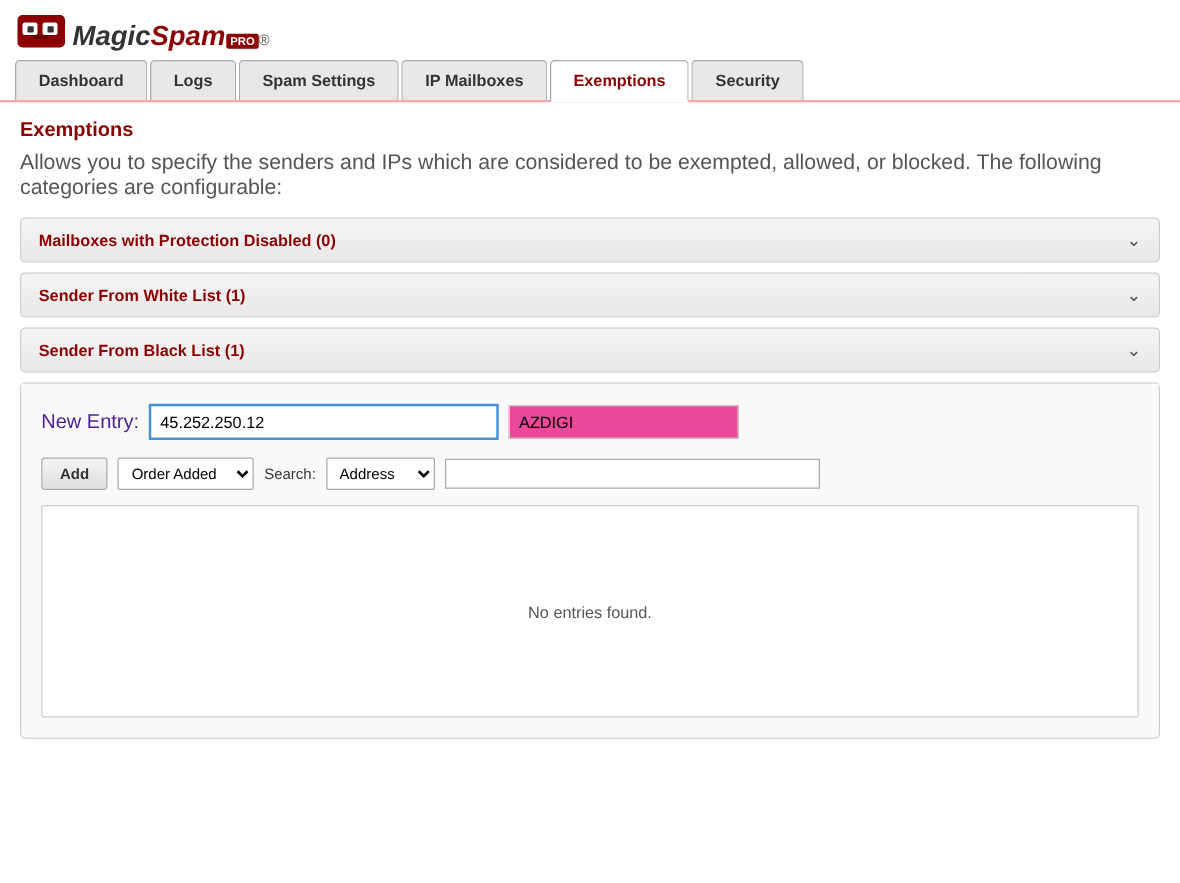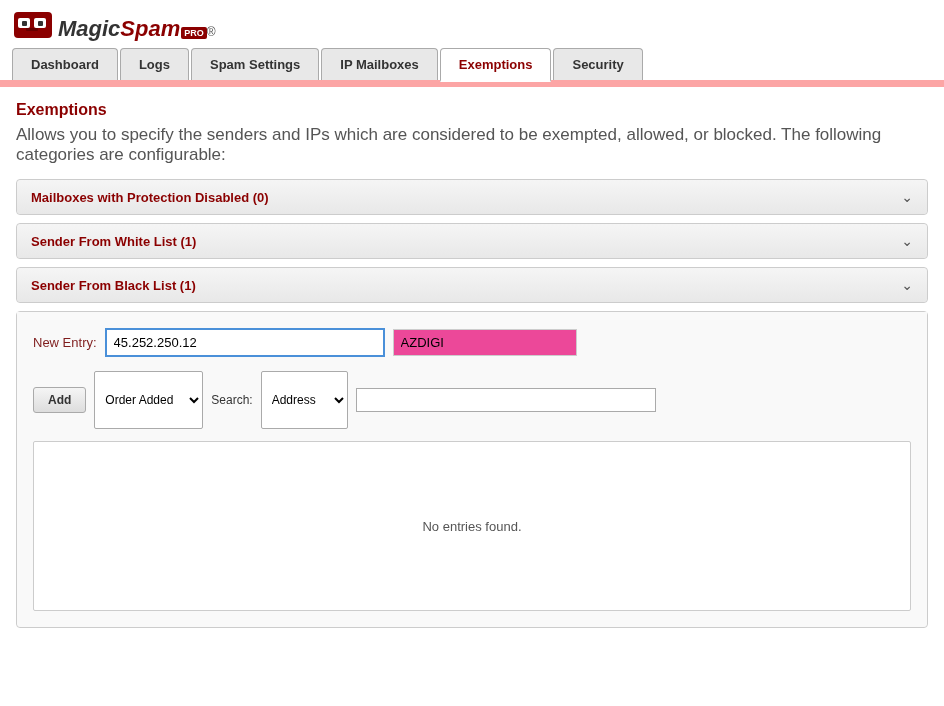"Dashboard" .nav-tabs { border-bottom: 7px solid #fca5a5 -> 2px solid #fca5a5 }
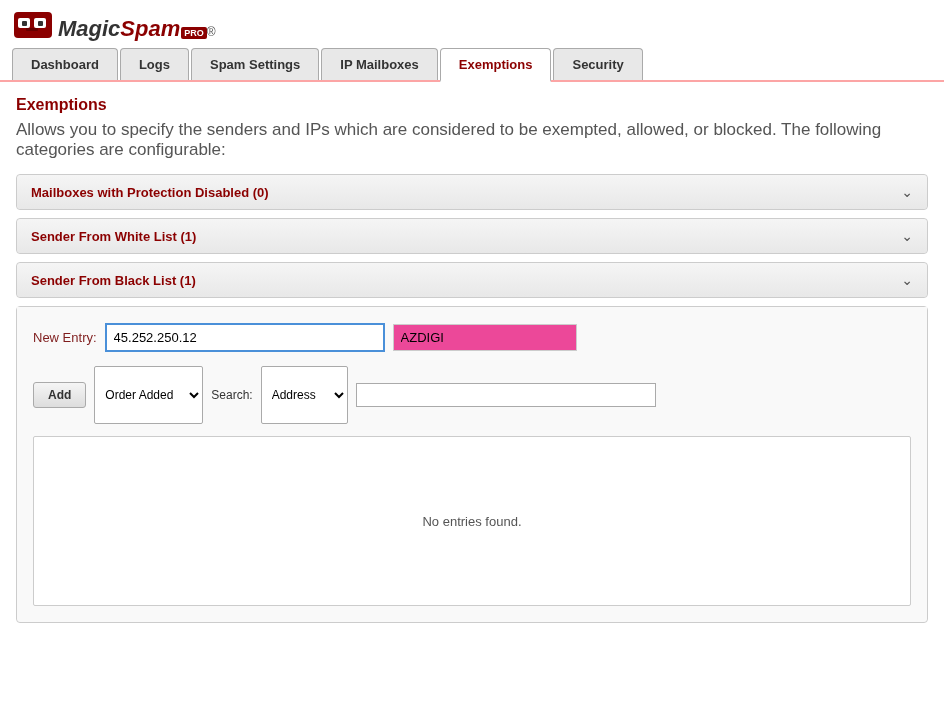"New Entry:" .new-entry-label { color: #7f1d1d -> #4c1d95; font-size: 13px -> 16px }
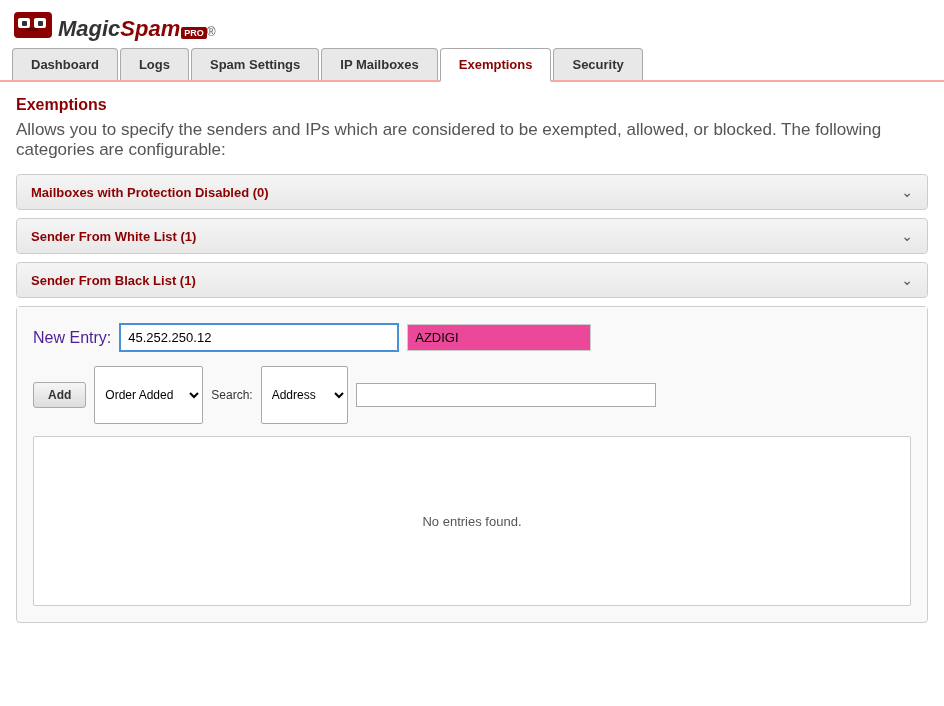"Order Added" .sort-select, .search-select { padding: 20px 6px -> 4px 6px }
